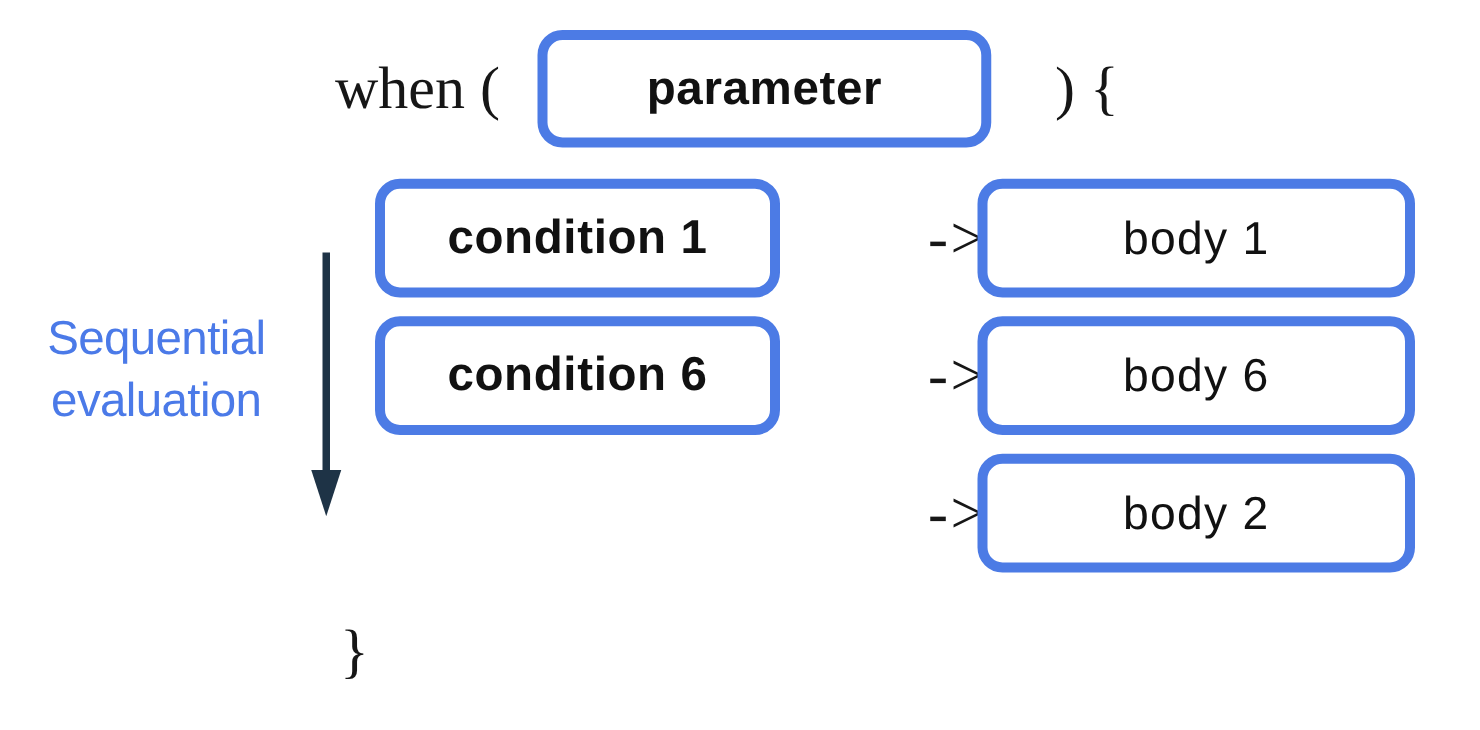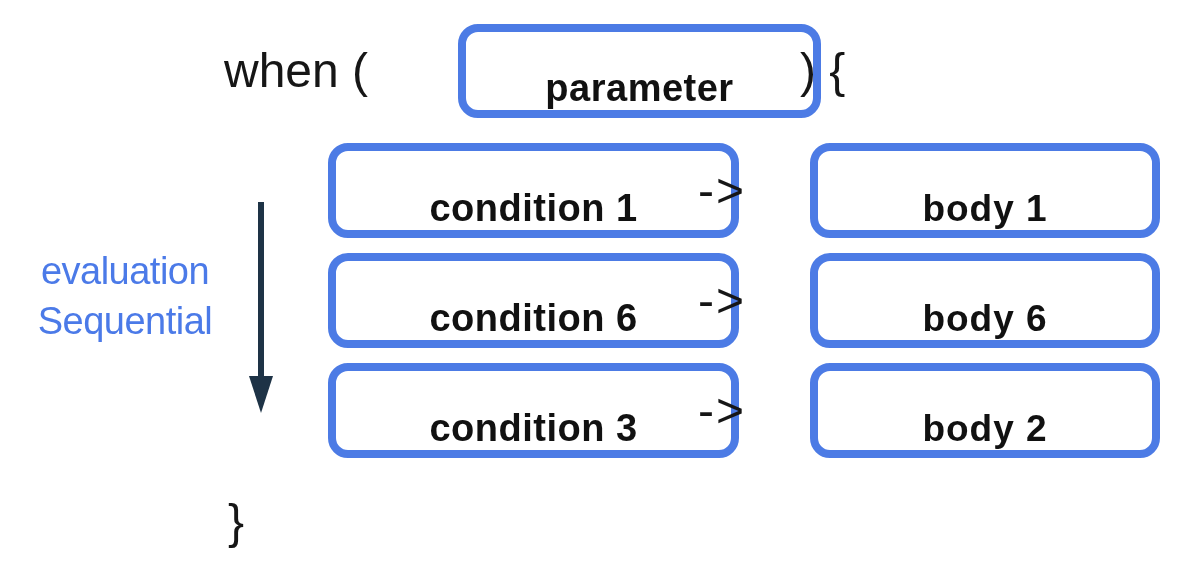"when (" .code { font-family: Liberation Sans, sans-serif -> Liberation Serif, serif; margin-left: none -> 44px }
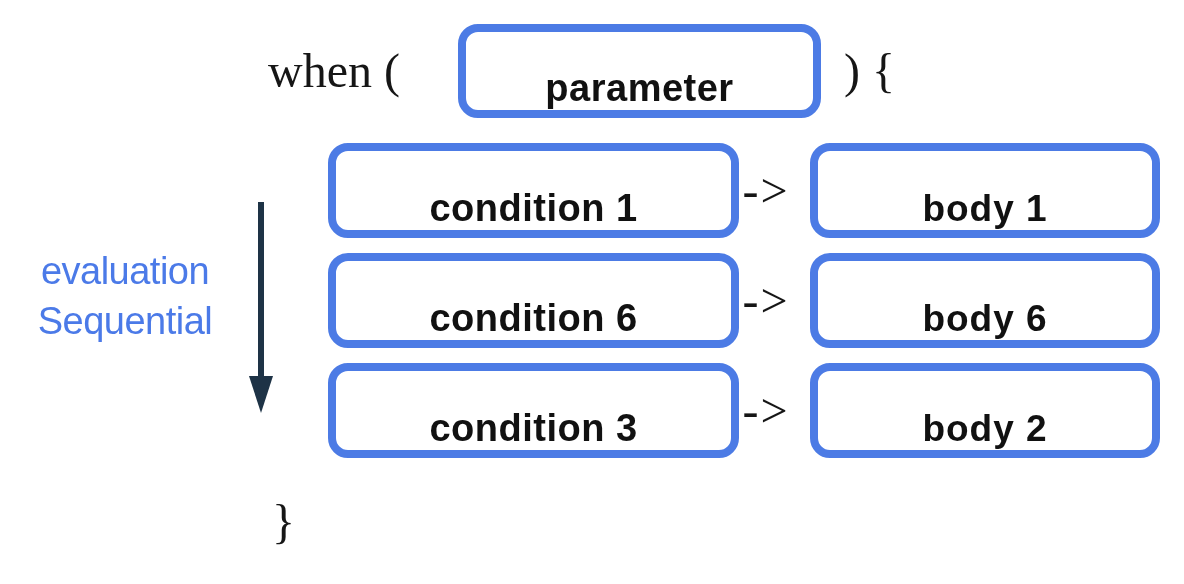"parameter" .box { align-items: flex-end -> center; margin-left: 28px -> none }
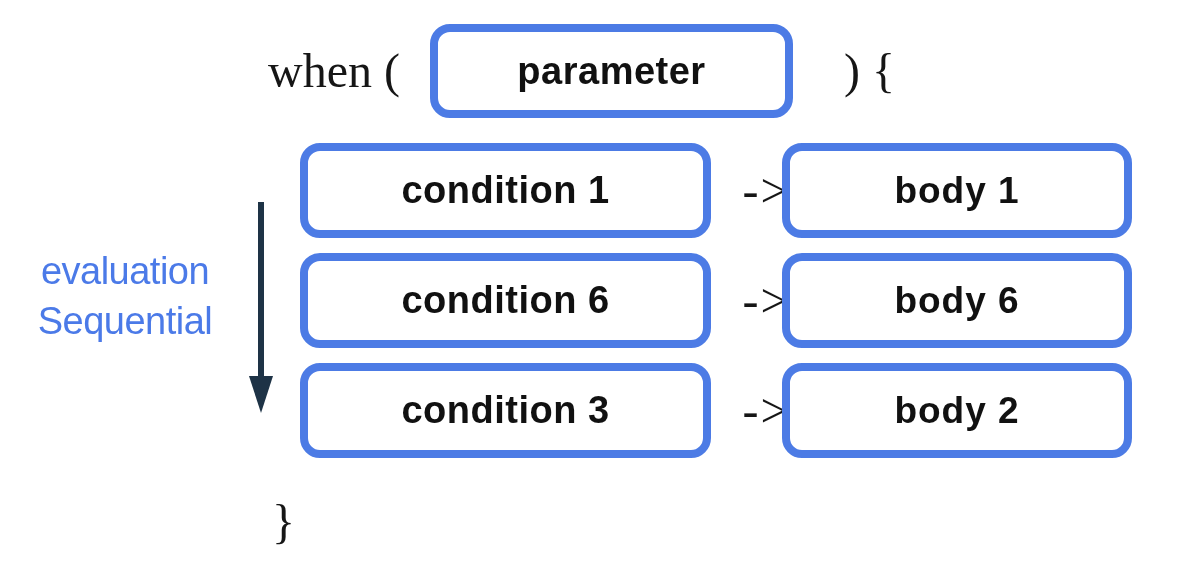"condition 1" .row .condition-box { width: 411px -> 324px }
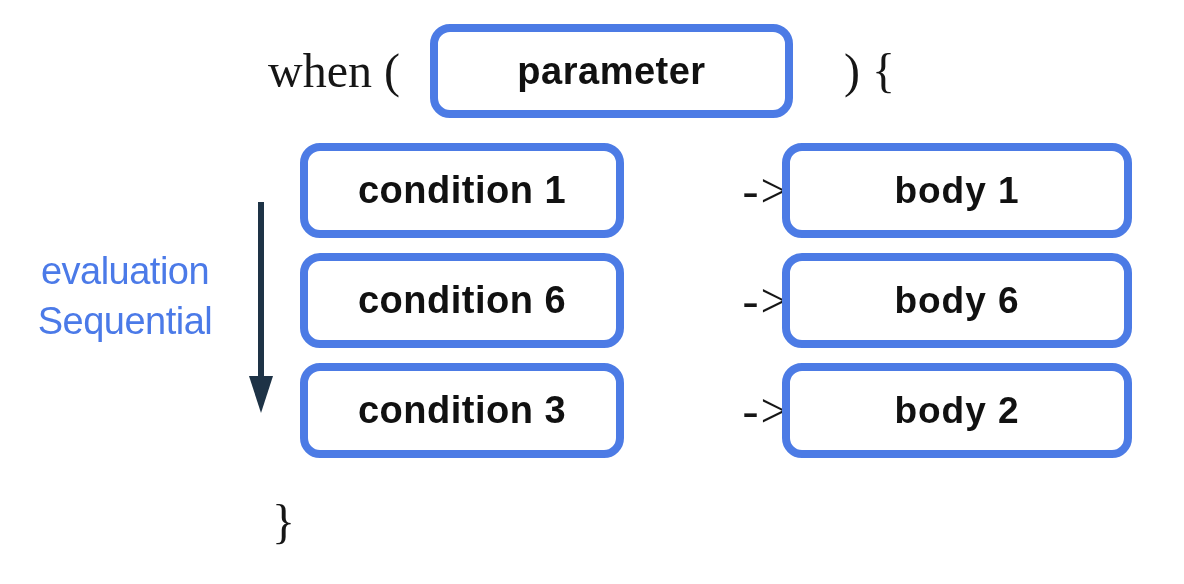"body 1" .body-label { font-weight: 700 -> 400 }
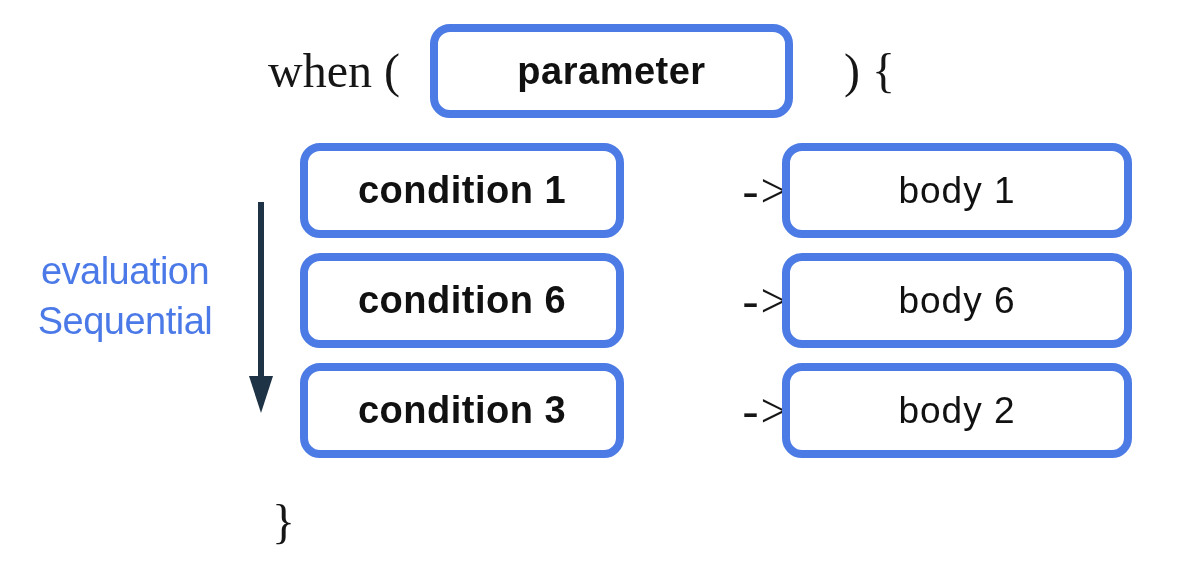"evaluation" span { order: before "Sequential" -> after "Sequential" }
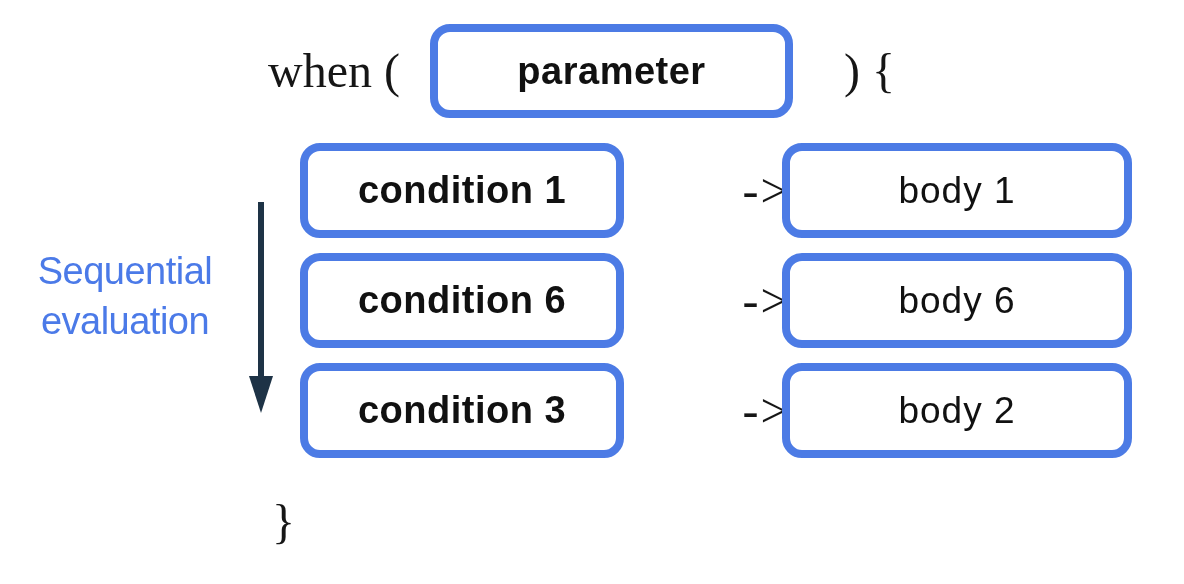"condition 3" div.box { html: <div> <span>condition 3</span> </div> -> none }
